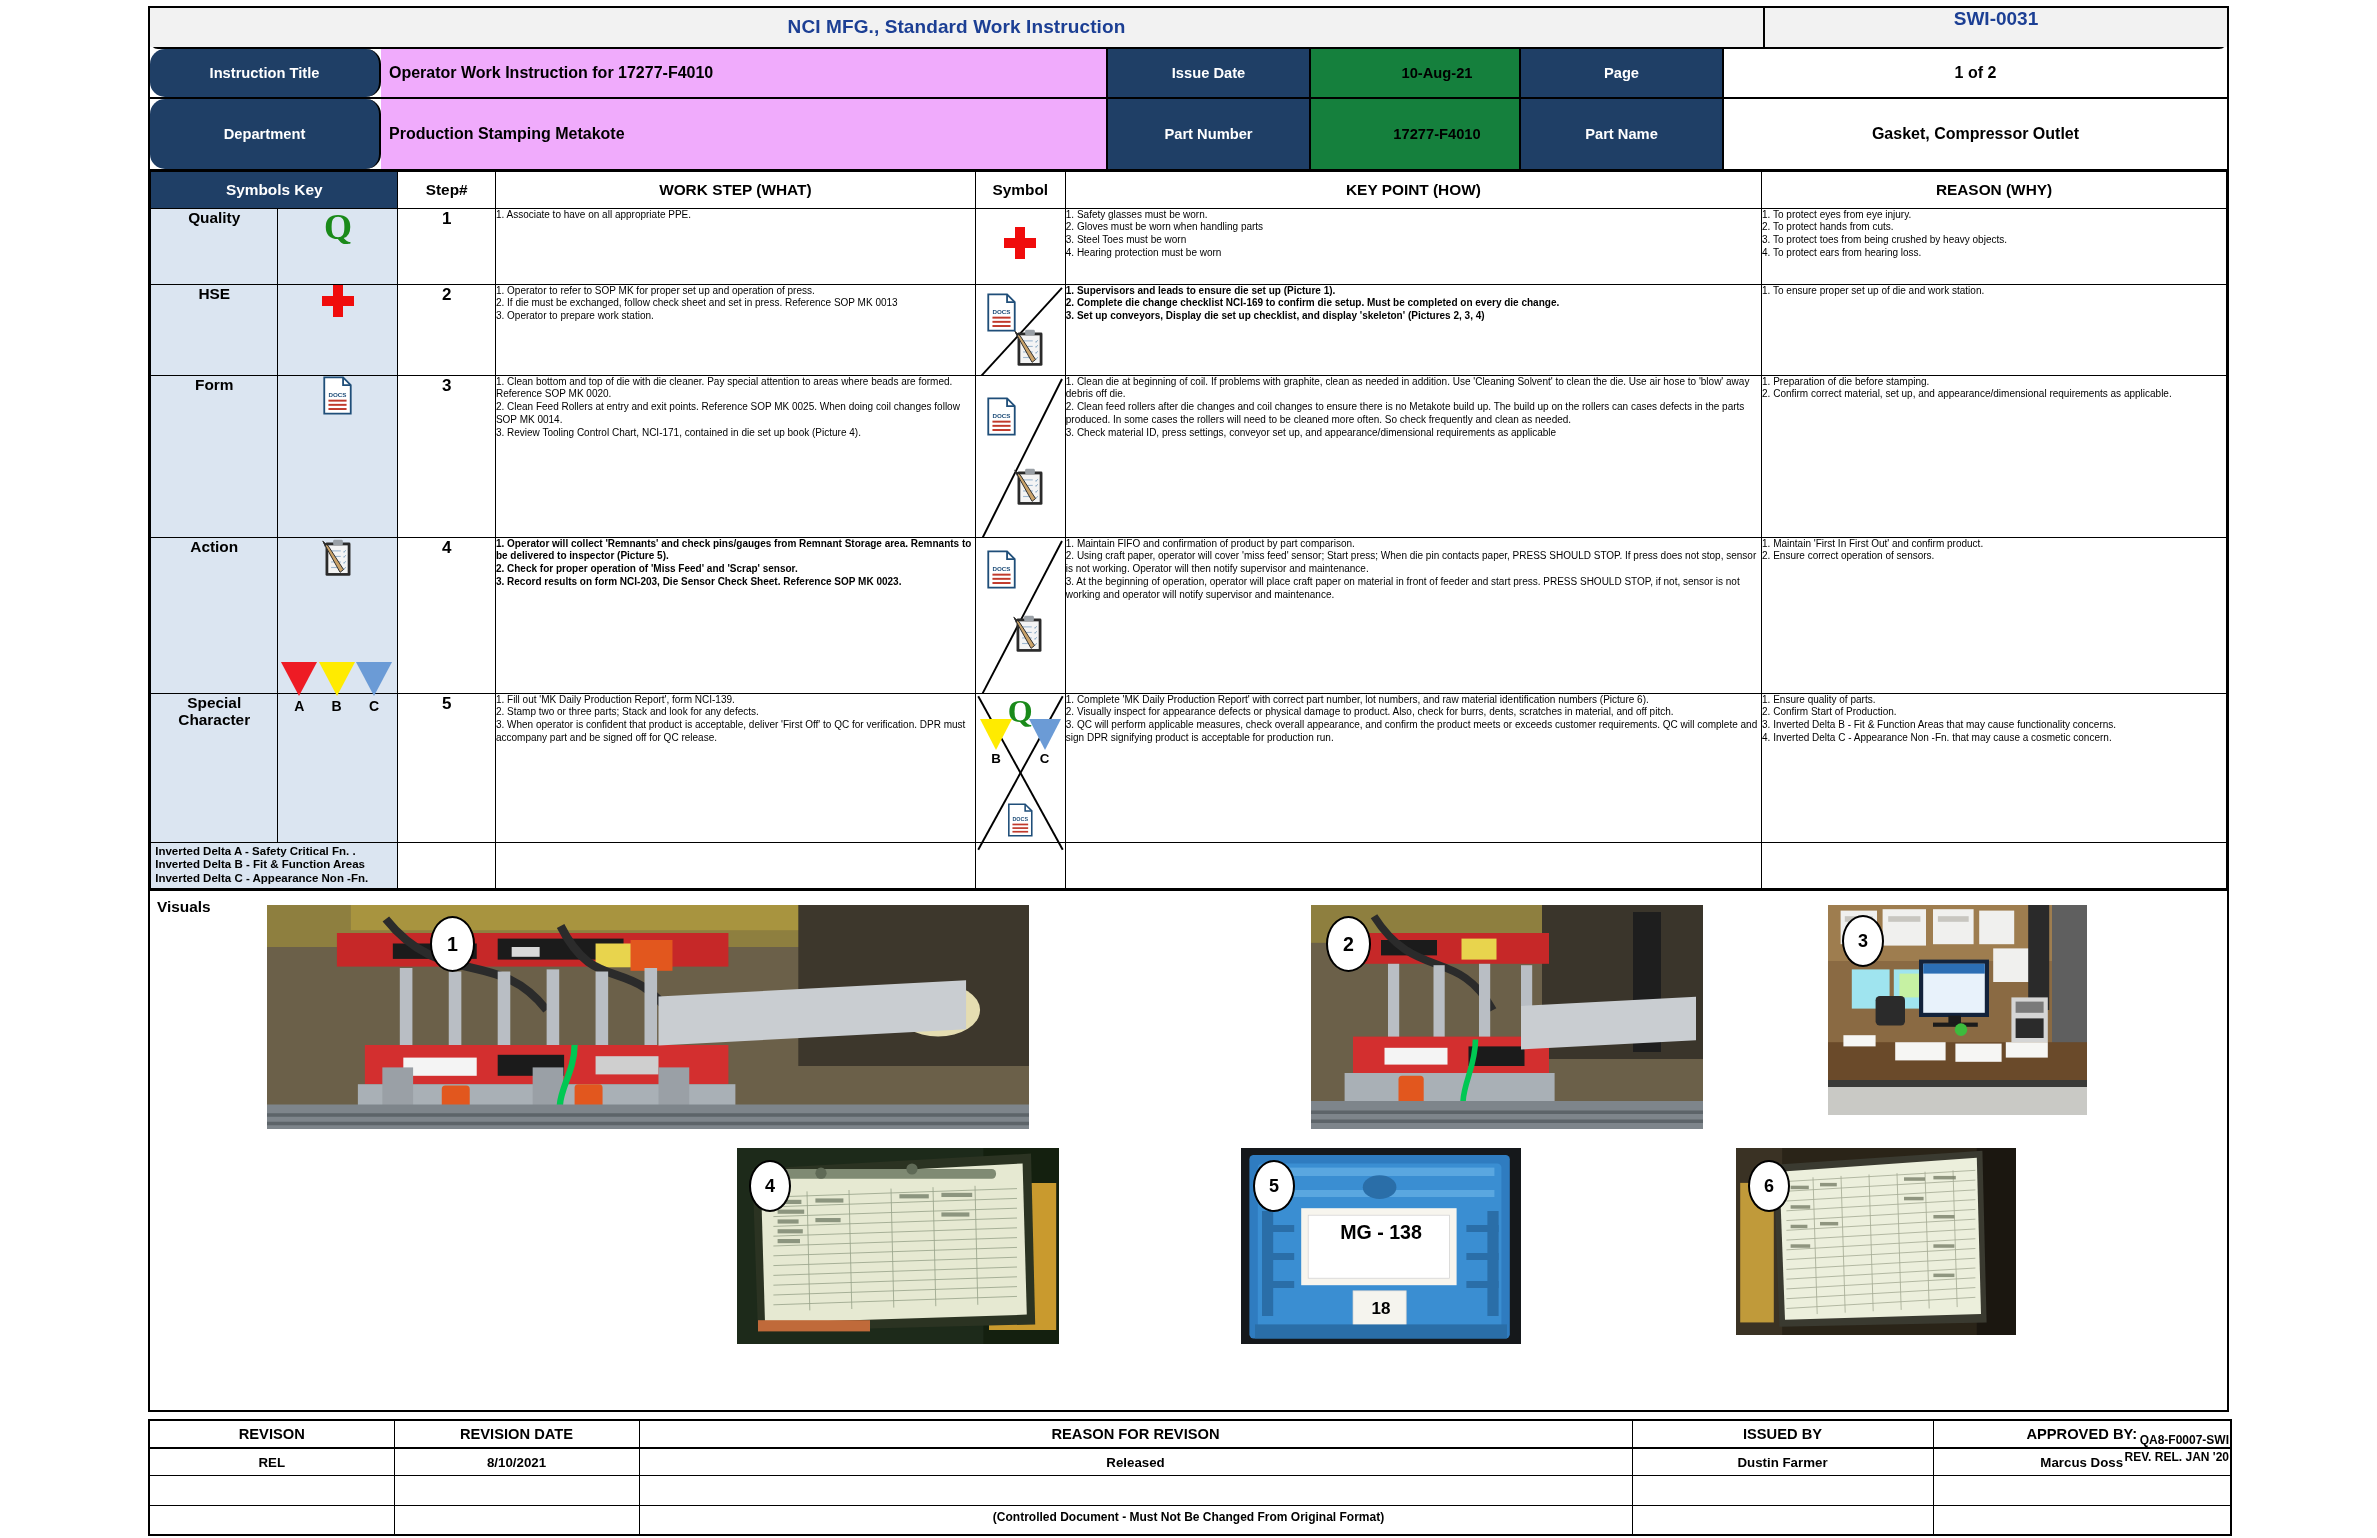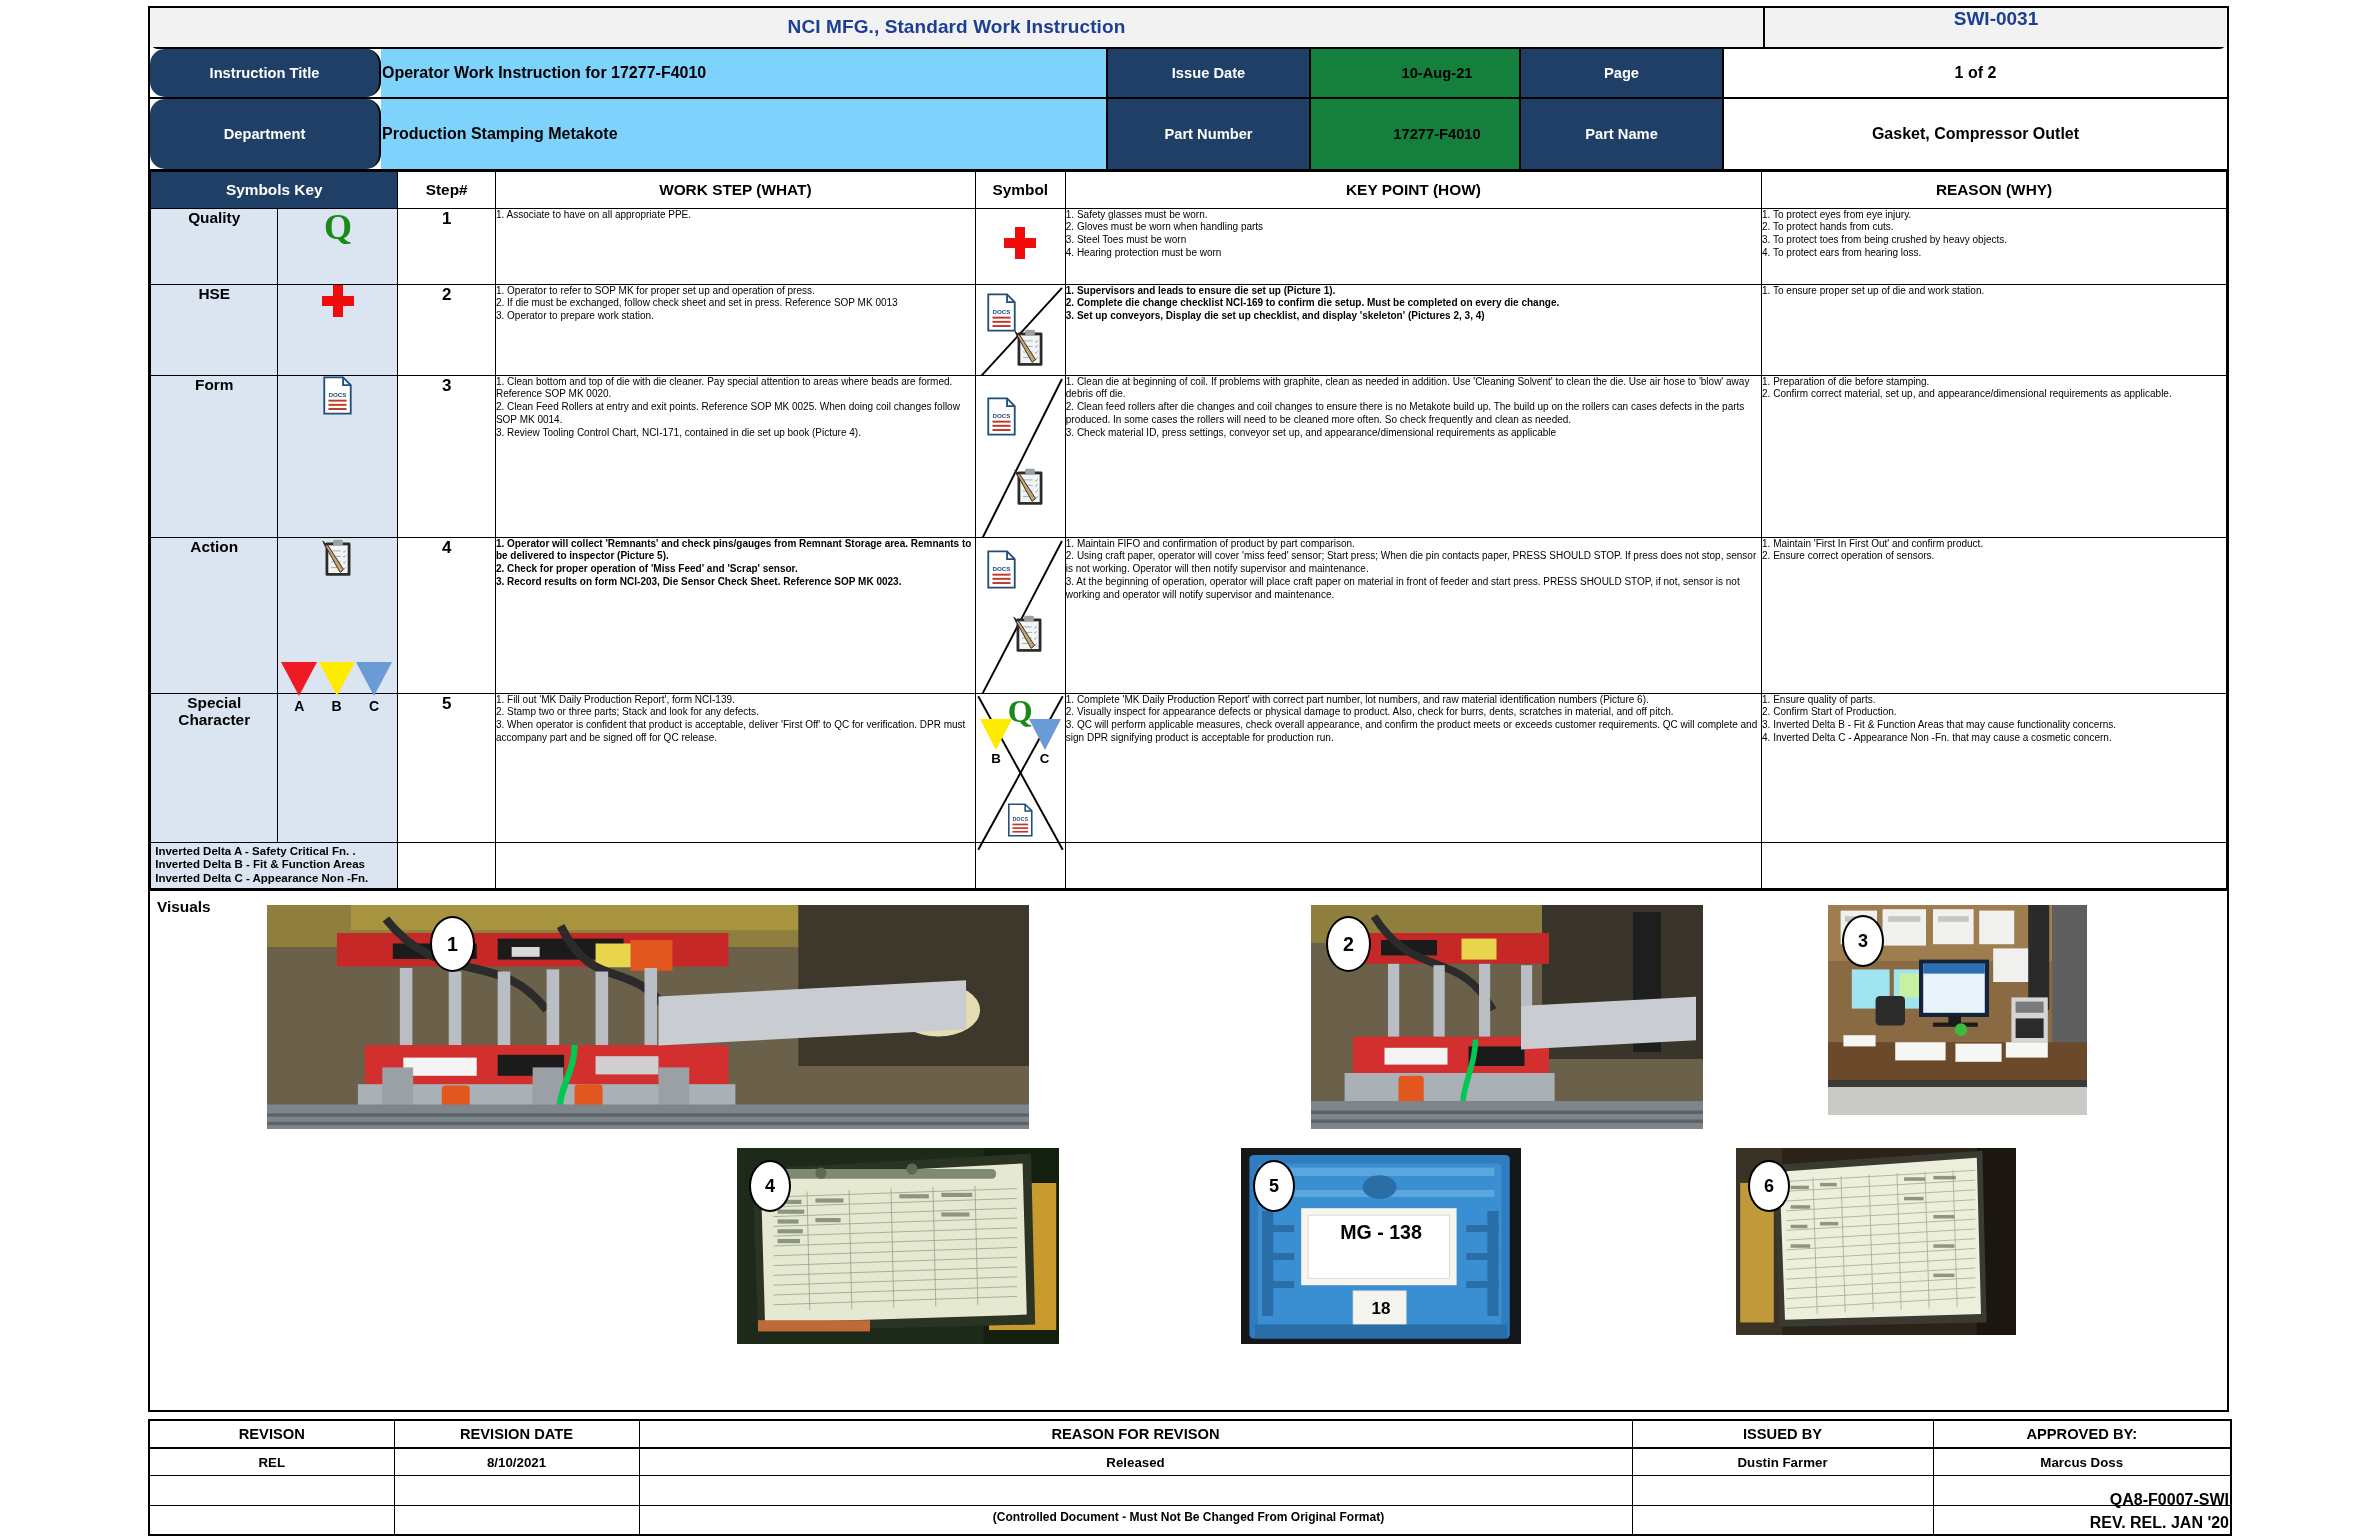"Operator Work Instruction for" .h-title { background: #7dd3fc -> #f0abfc; padding-left: 1px -> 8px }
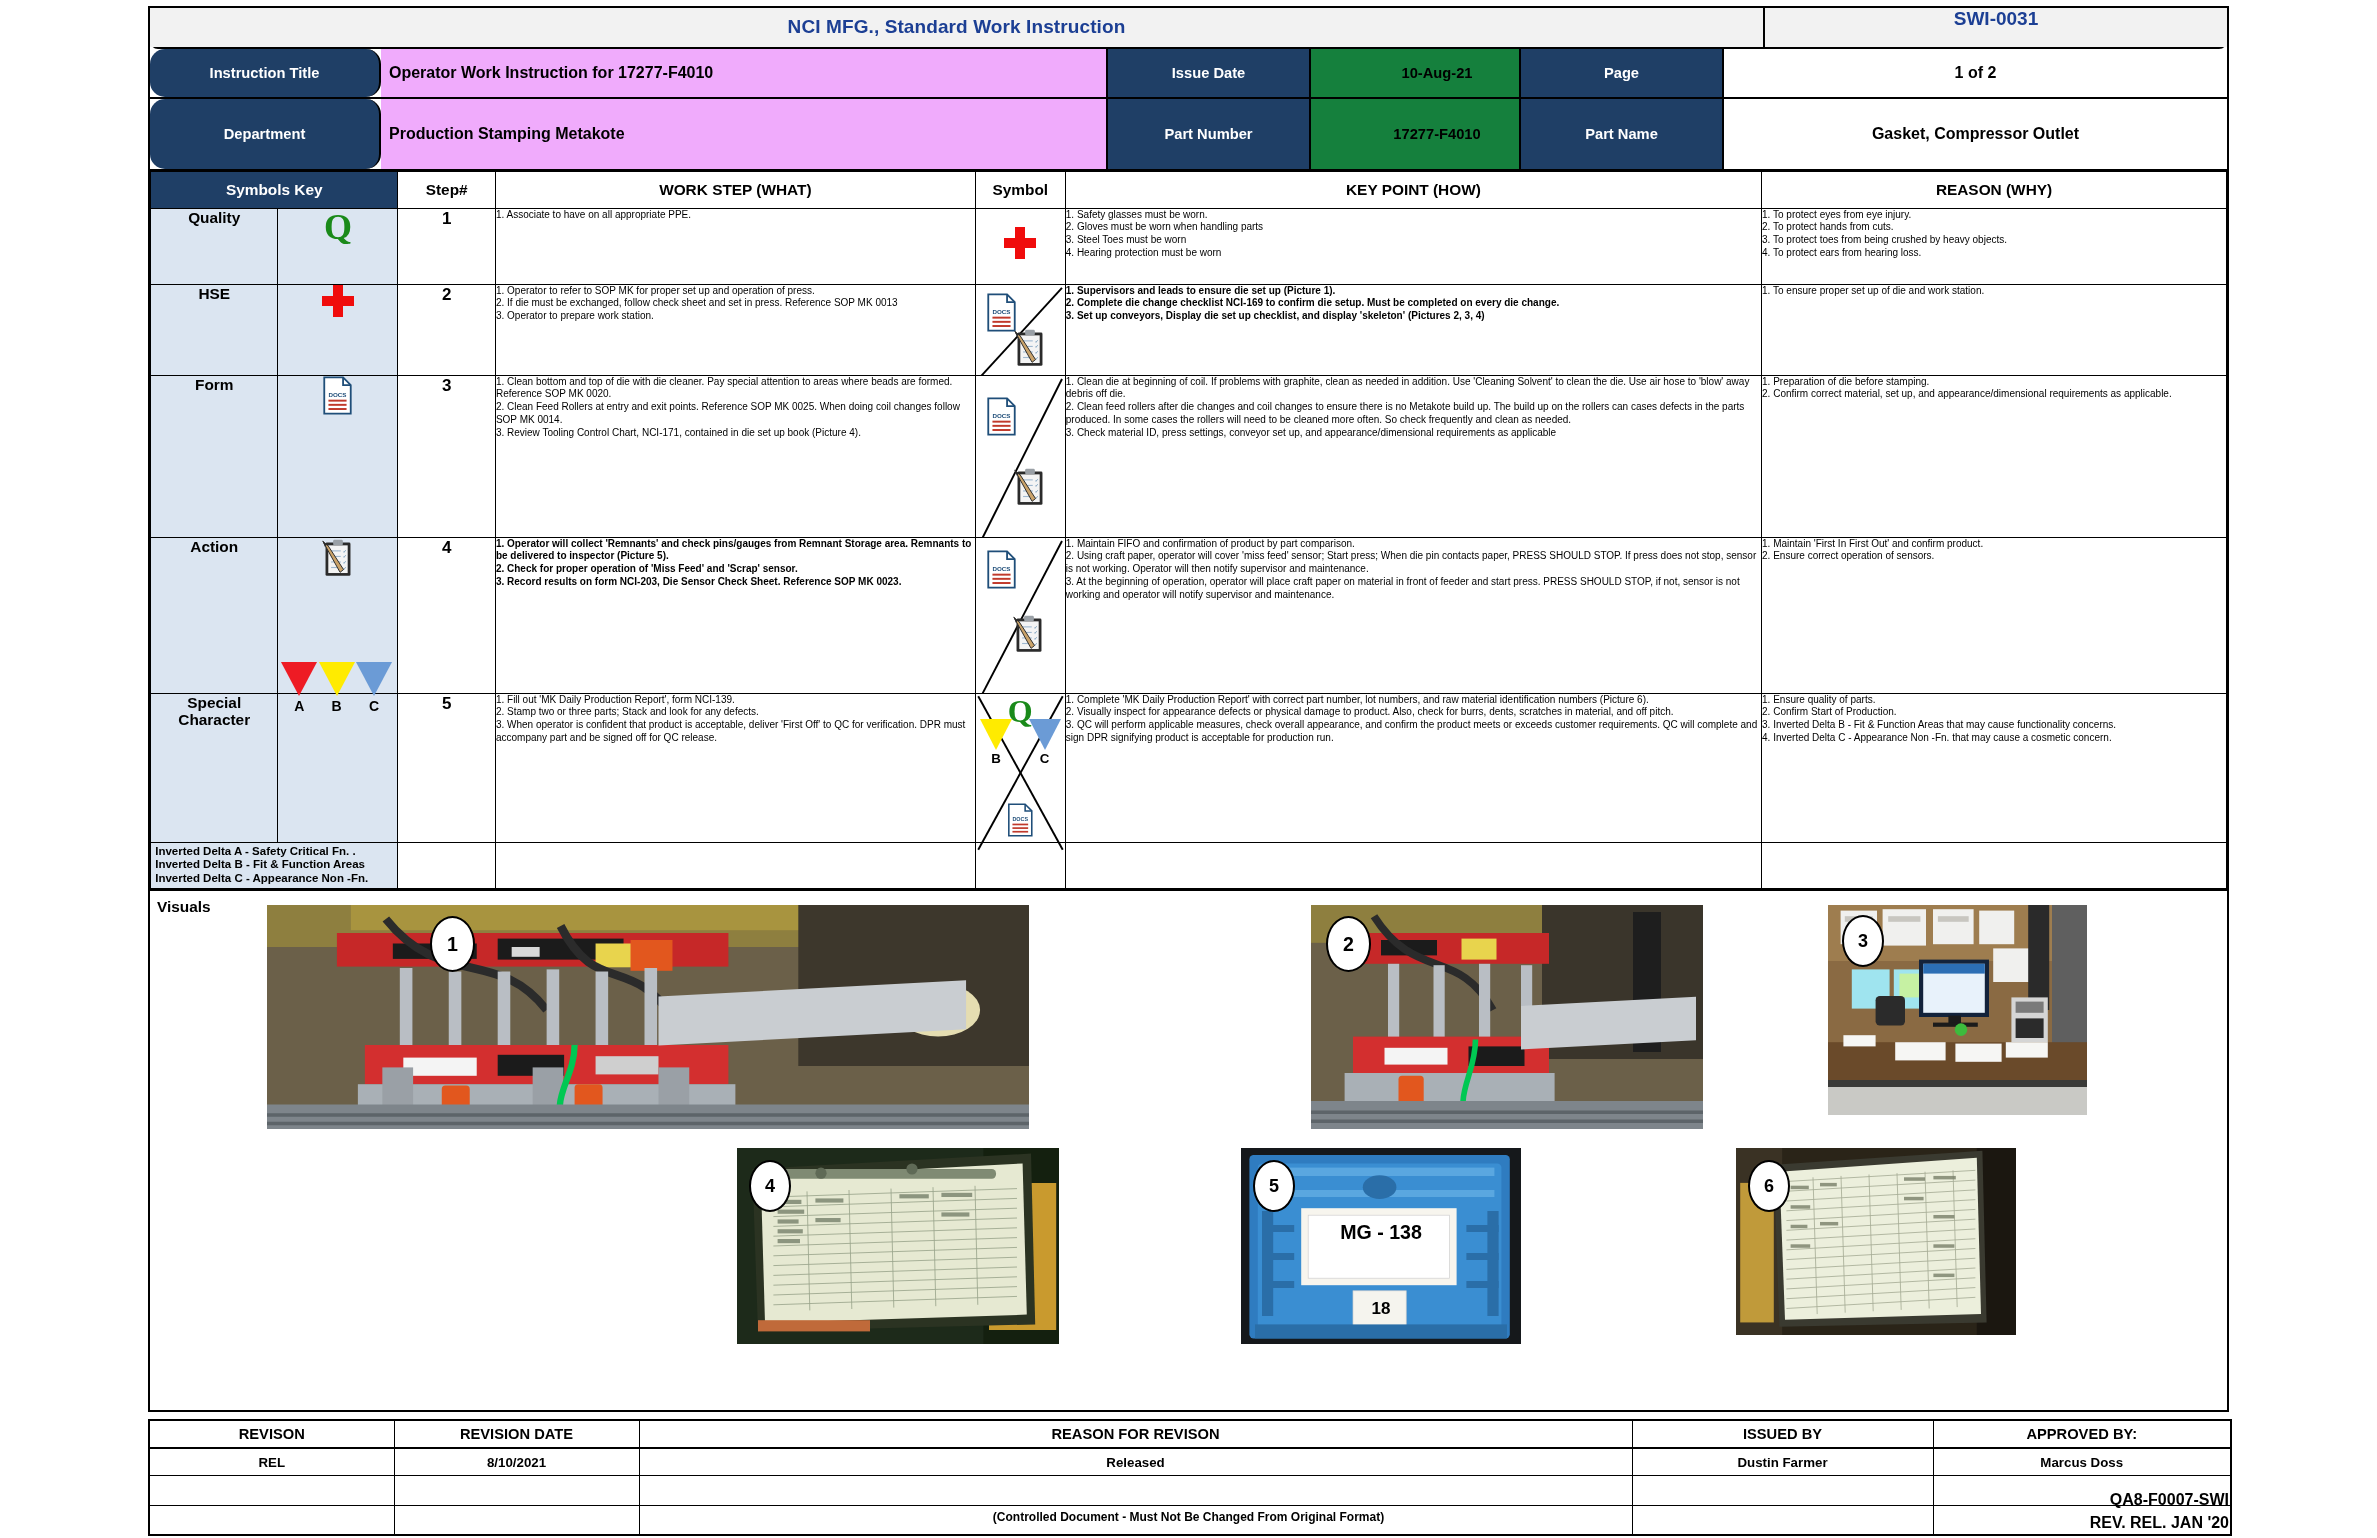"QA8-F0007-SWI" .formid { font-size: 16px -> 12px; top: 1488px -> 1432px }
